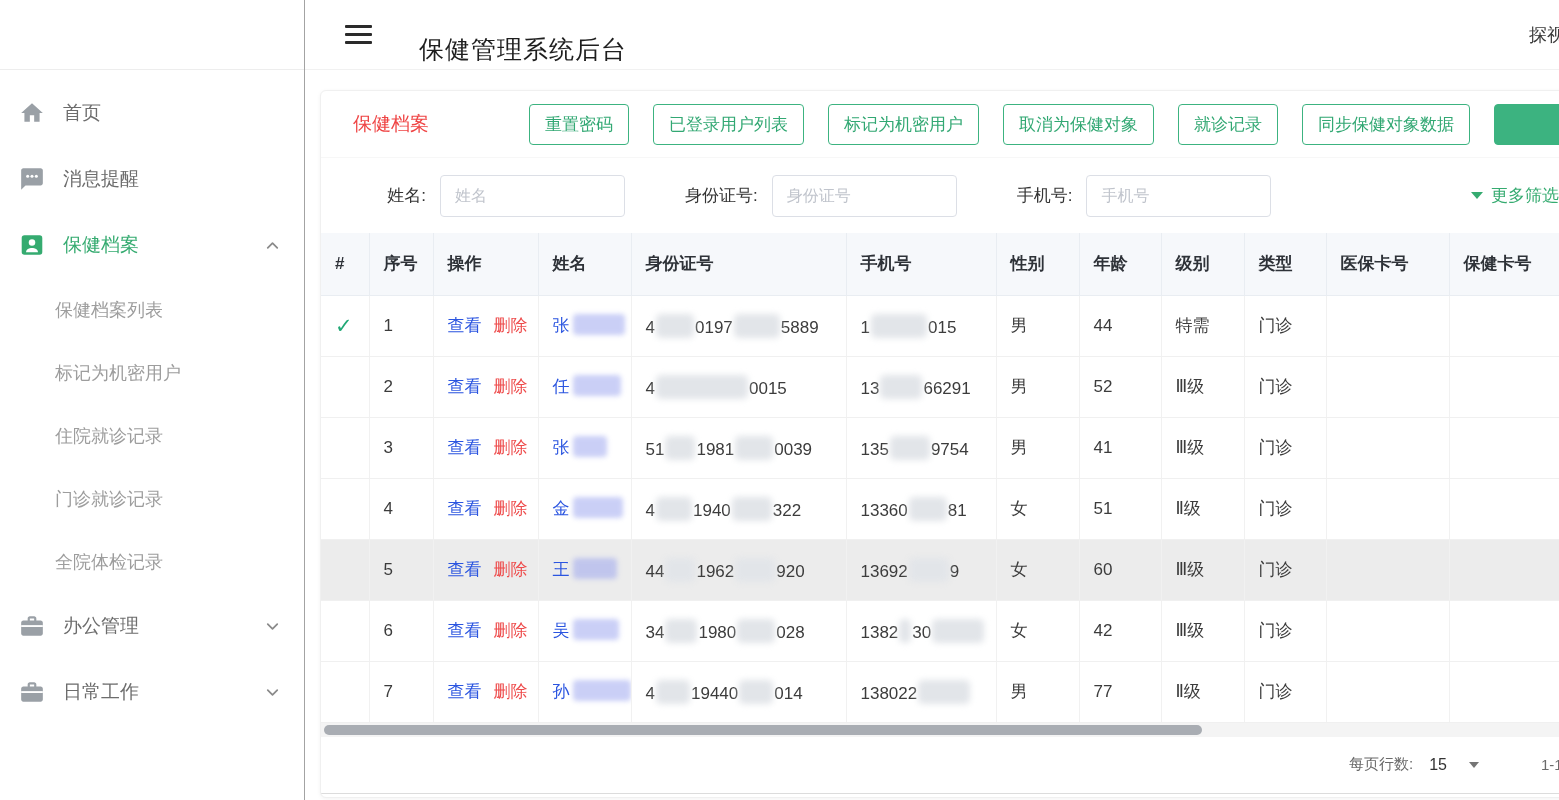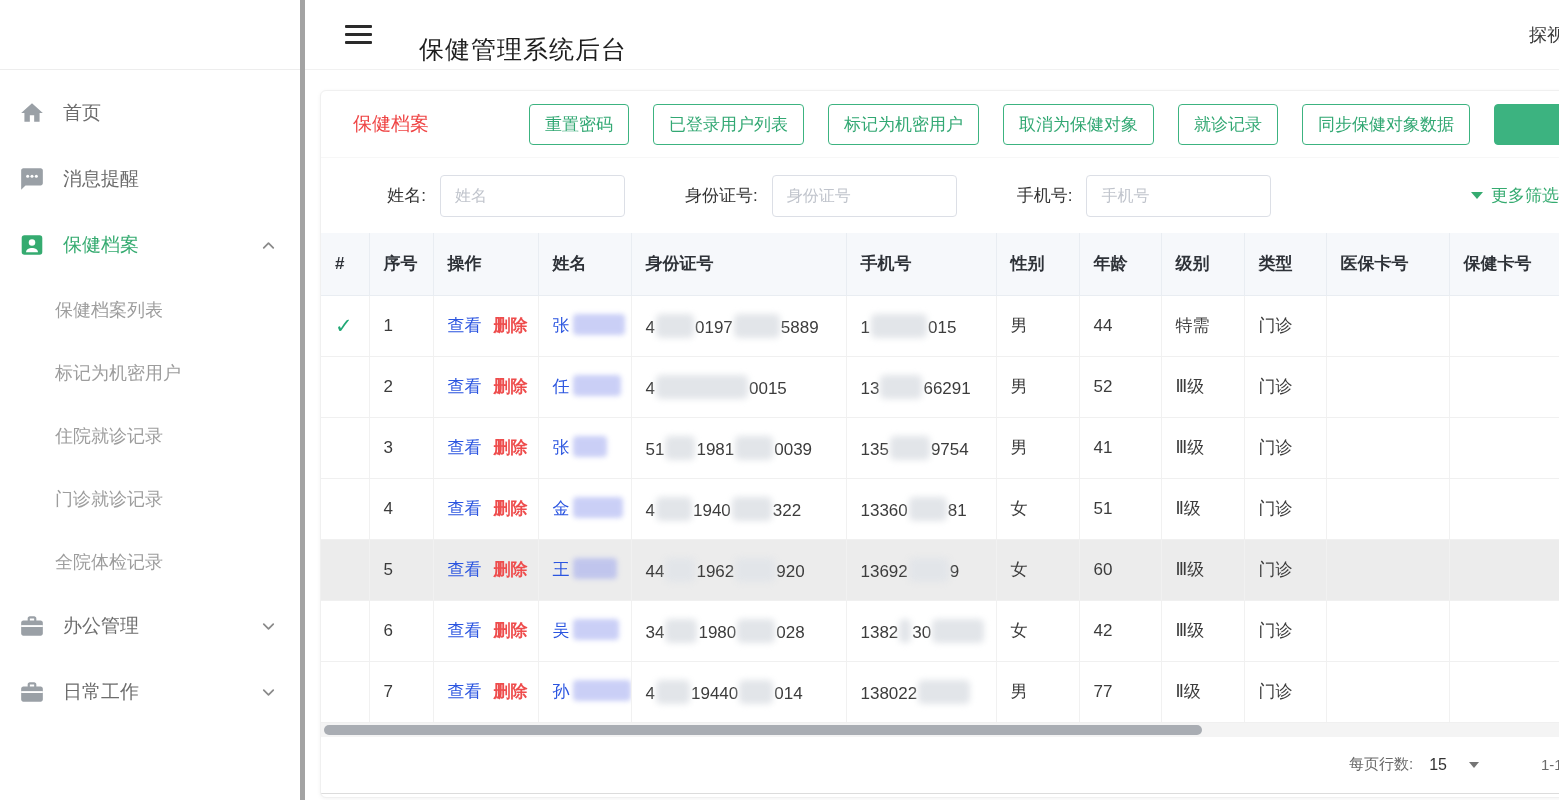"首页" .sidebar { border-right: 5px solid #a3a3a3 -> 1px solid #a3a3a3 }
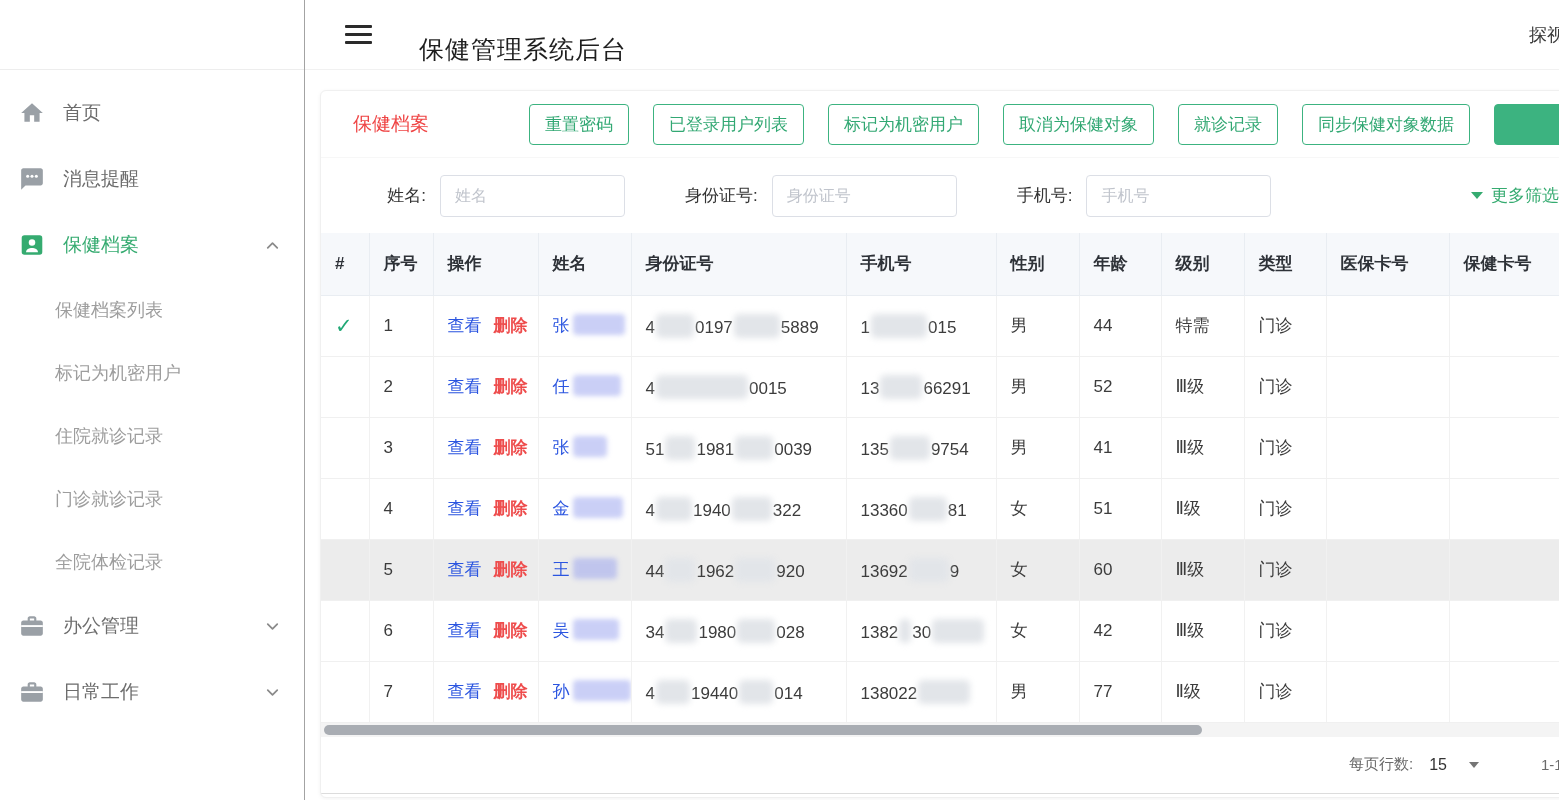"删除" .link-del { font-weight: bold -> none }
